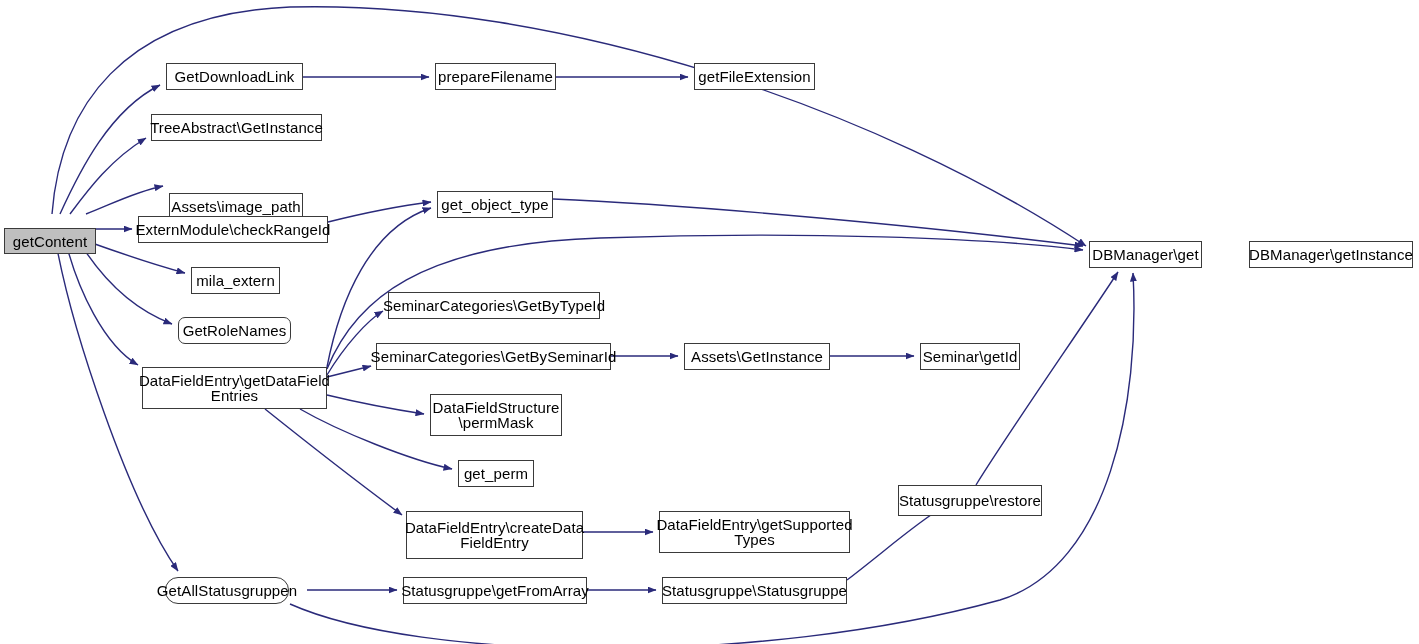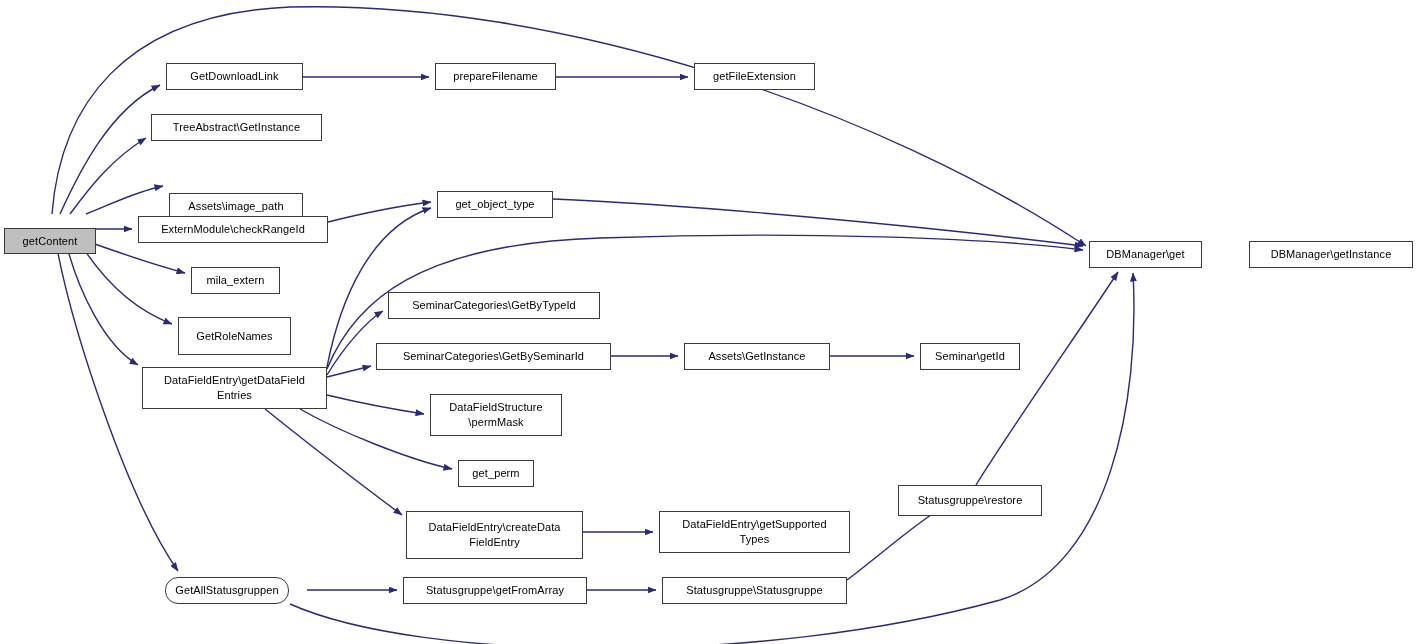"GetDownloadLink" .node { font-size: 11px -> 15px }
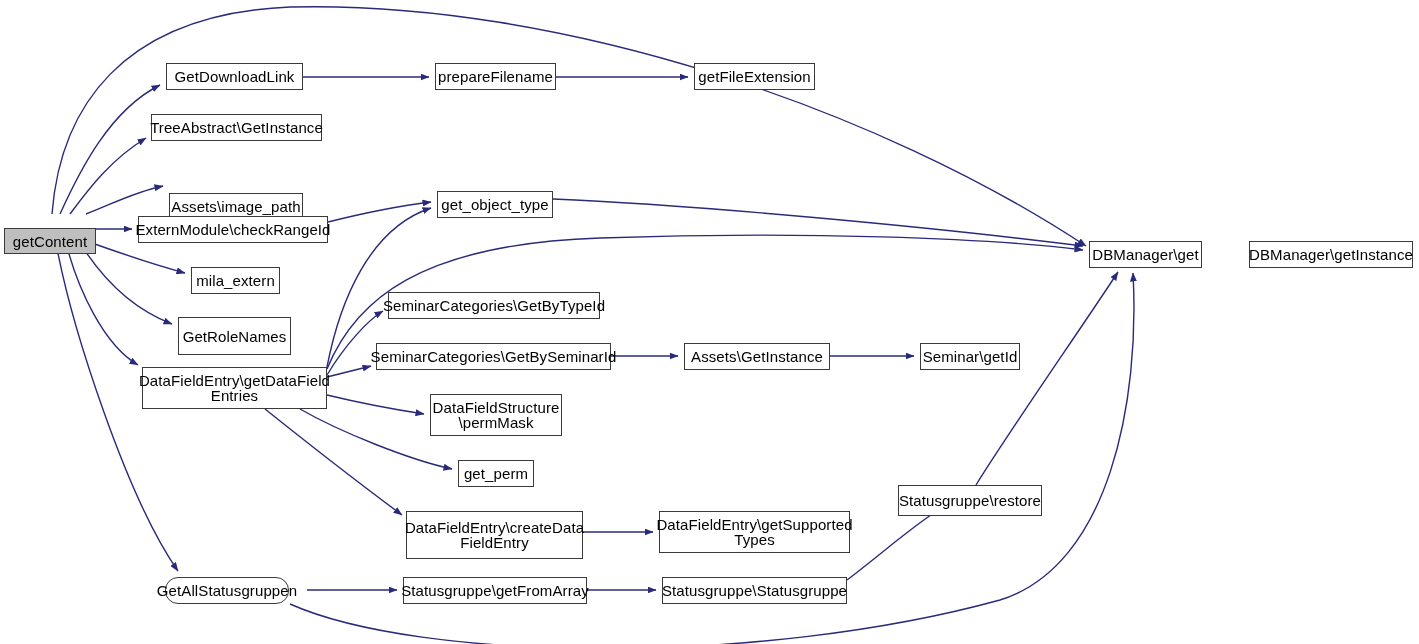"GetRoleNames" div.node { border-radius: none -> 7px; height: 38px -> 27px }
